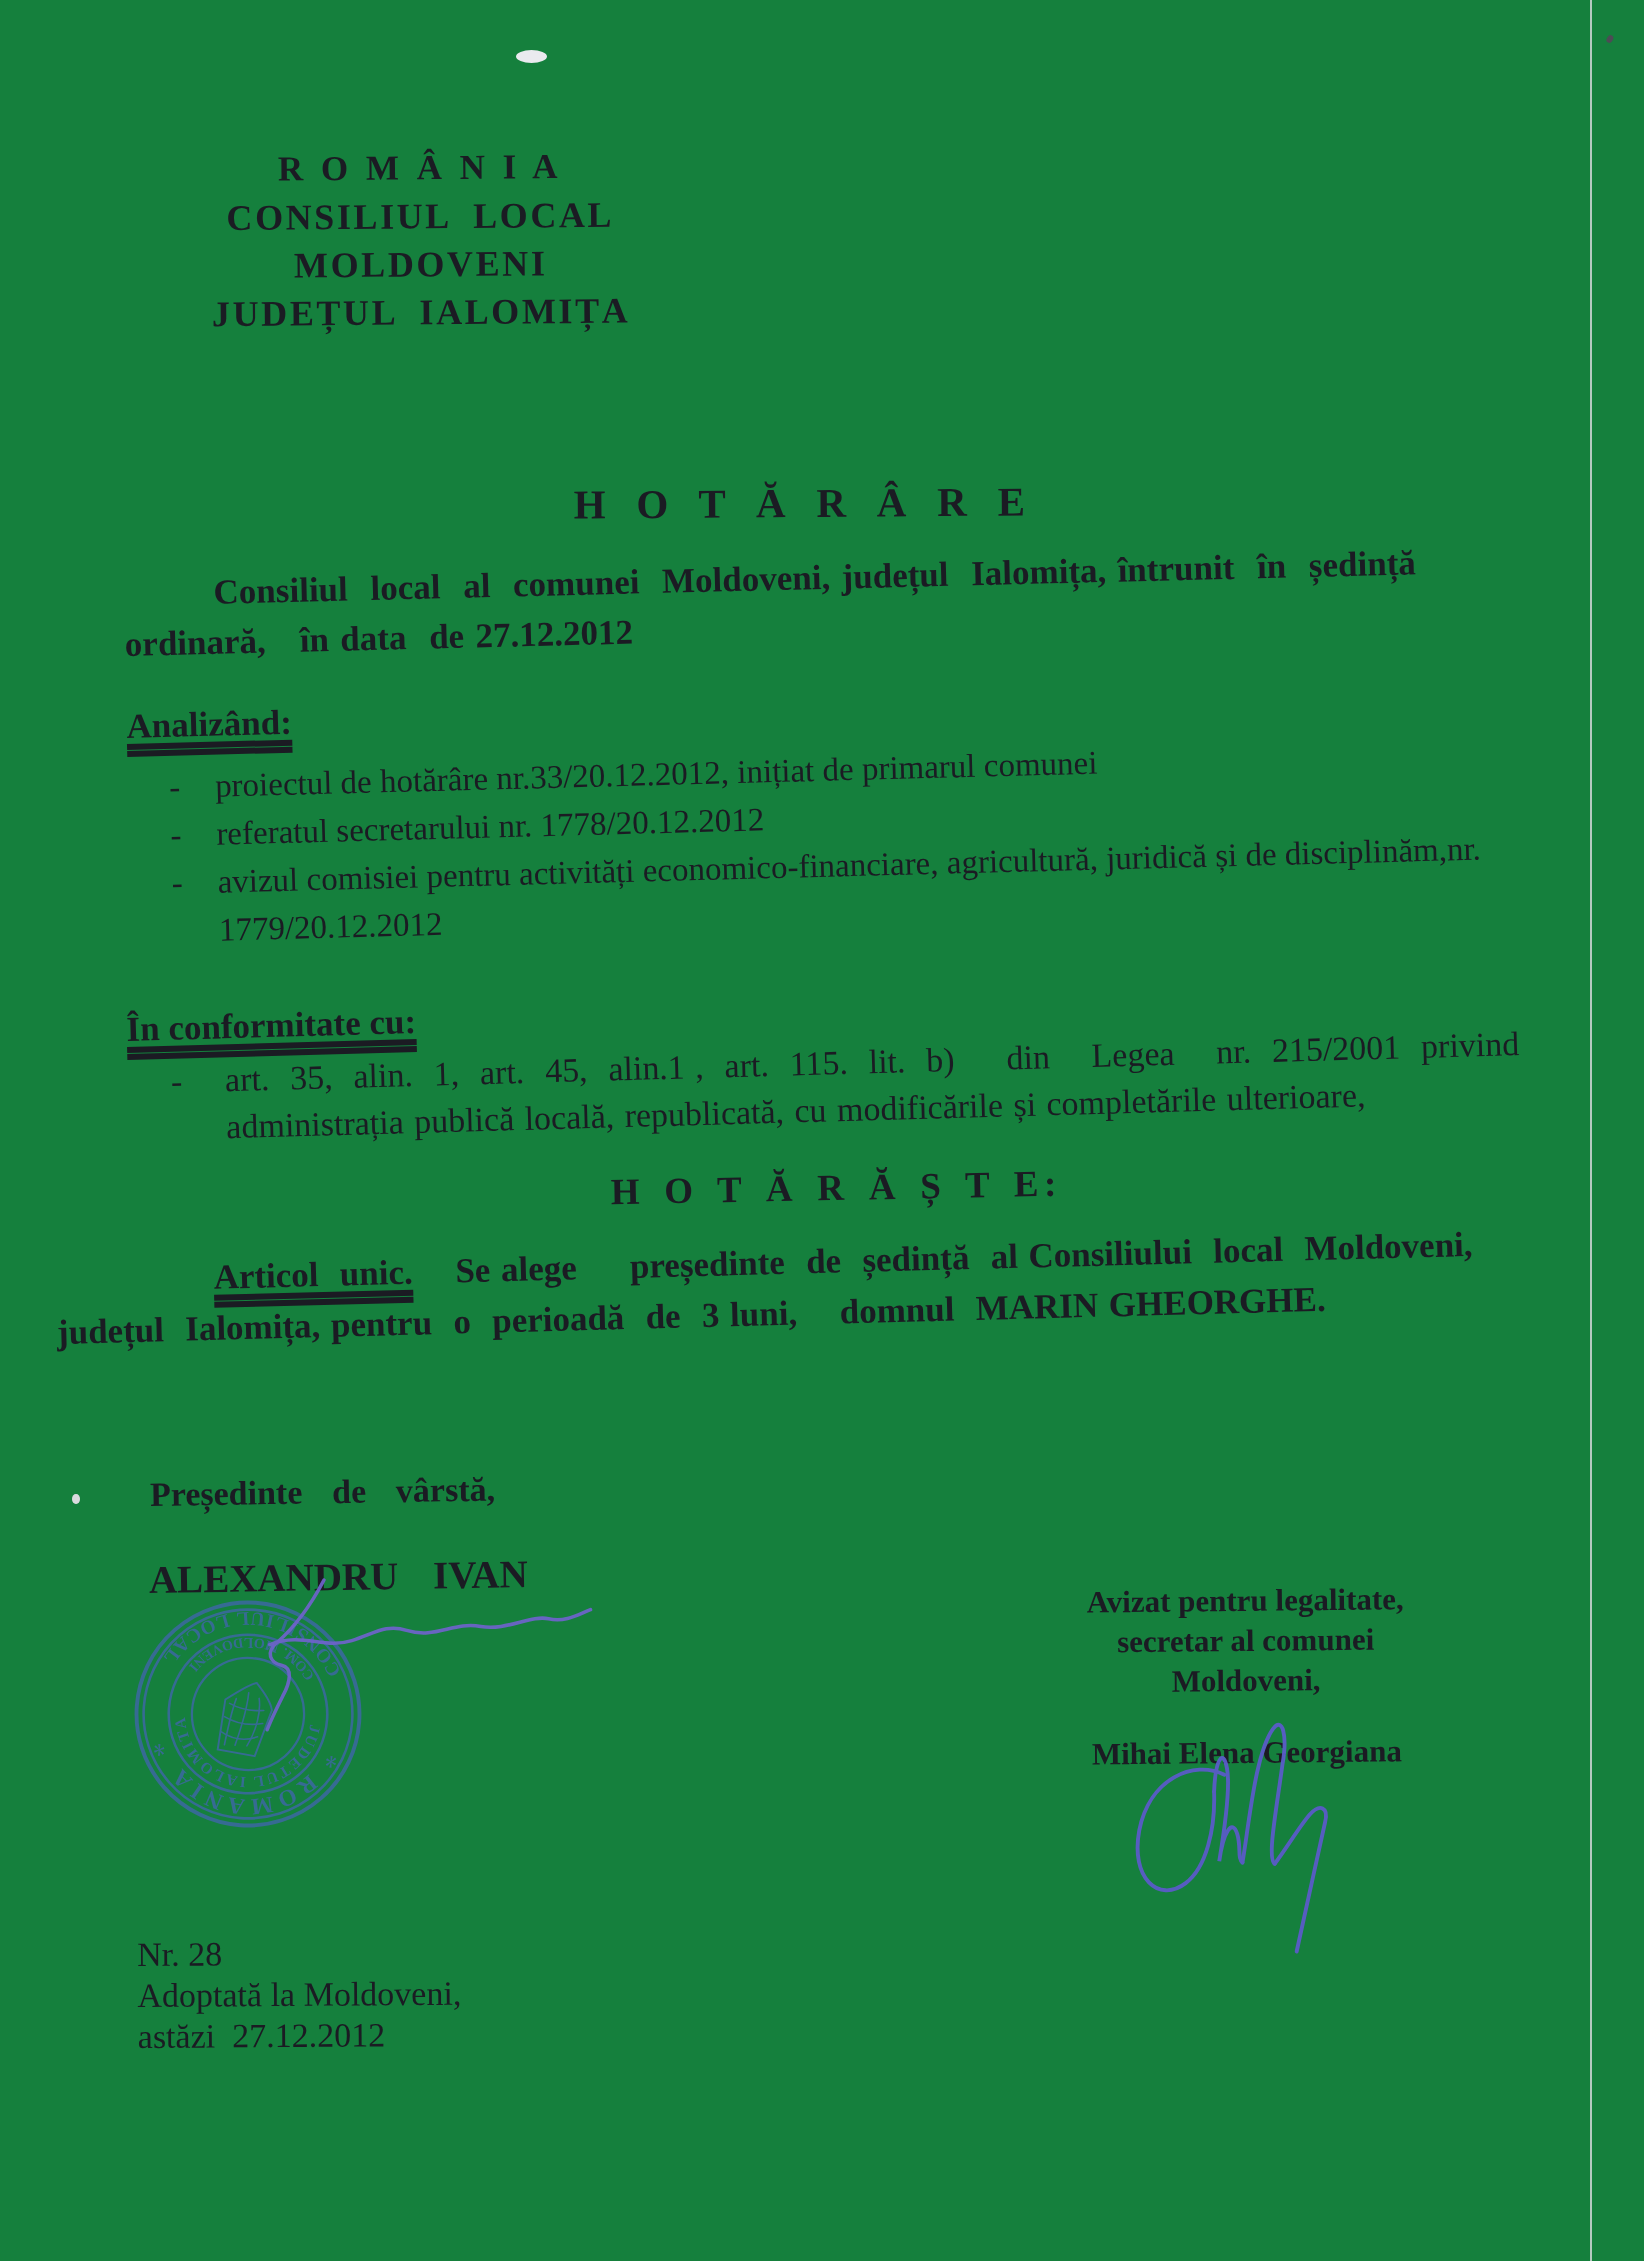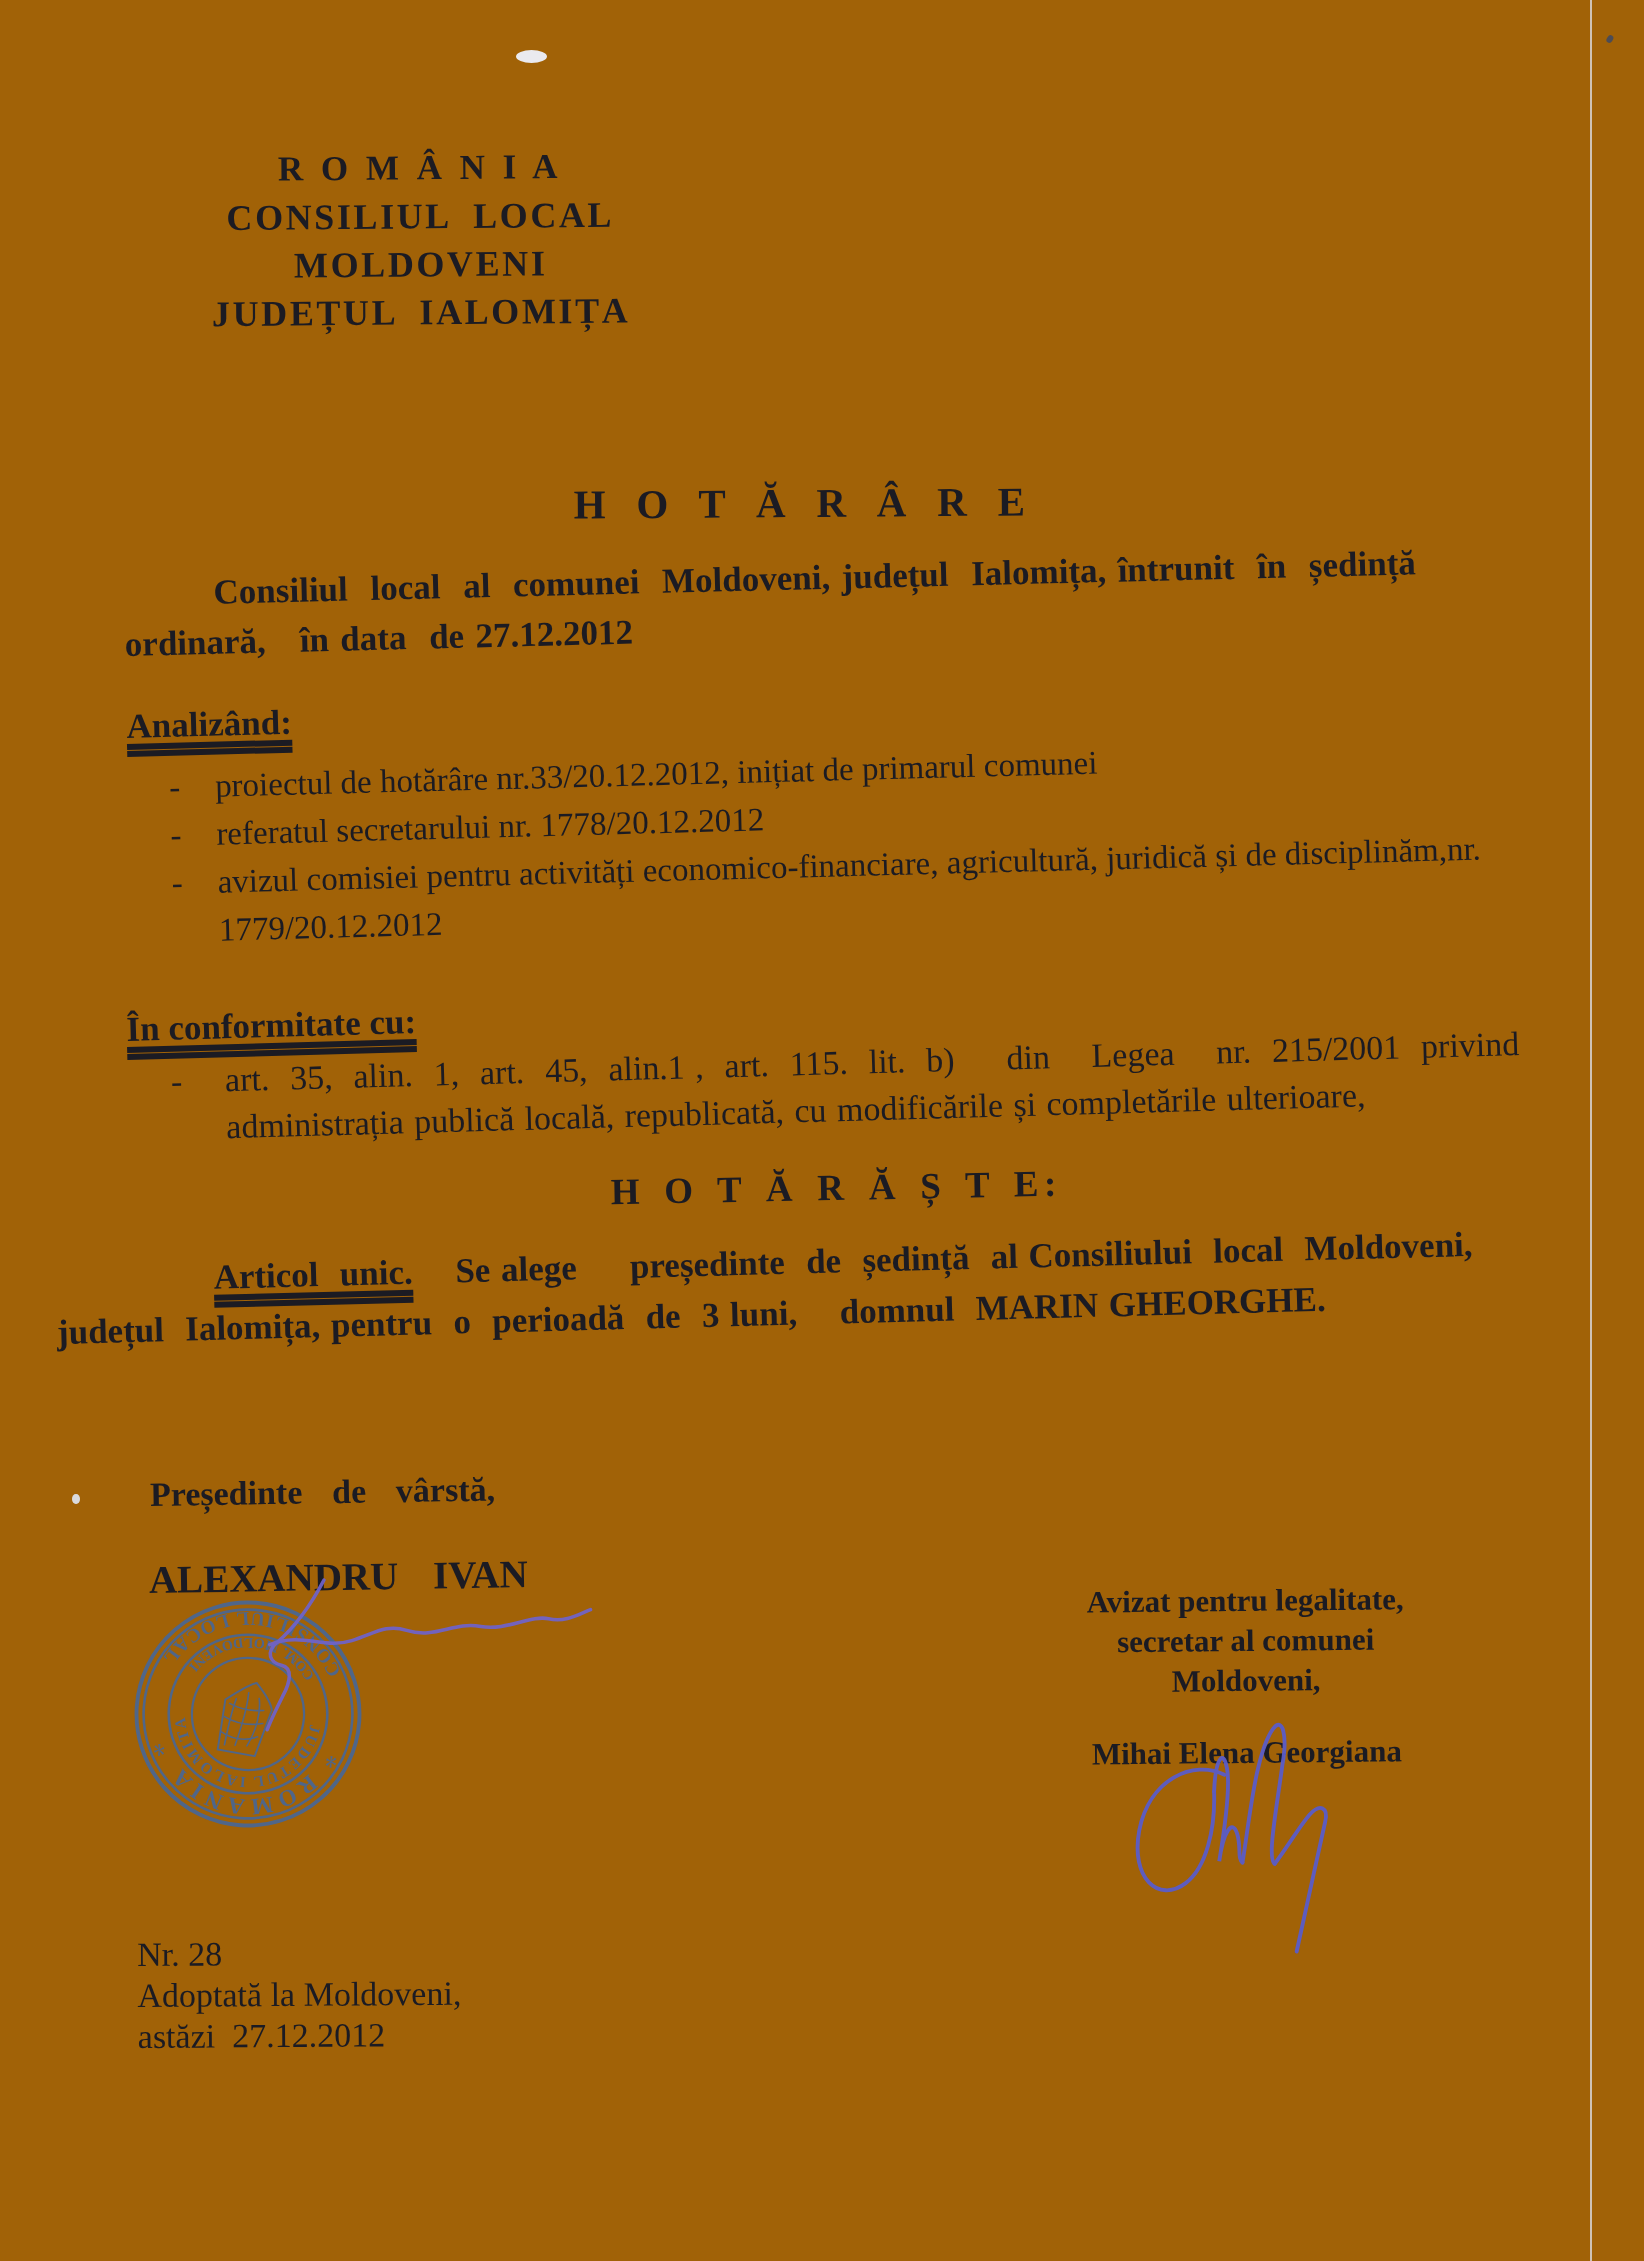"R O M Â N" .page { background: #a16207 -> #15803d }
